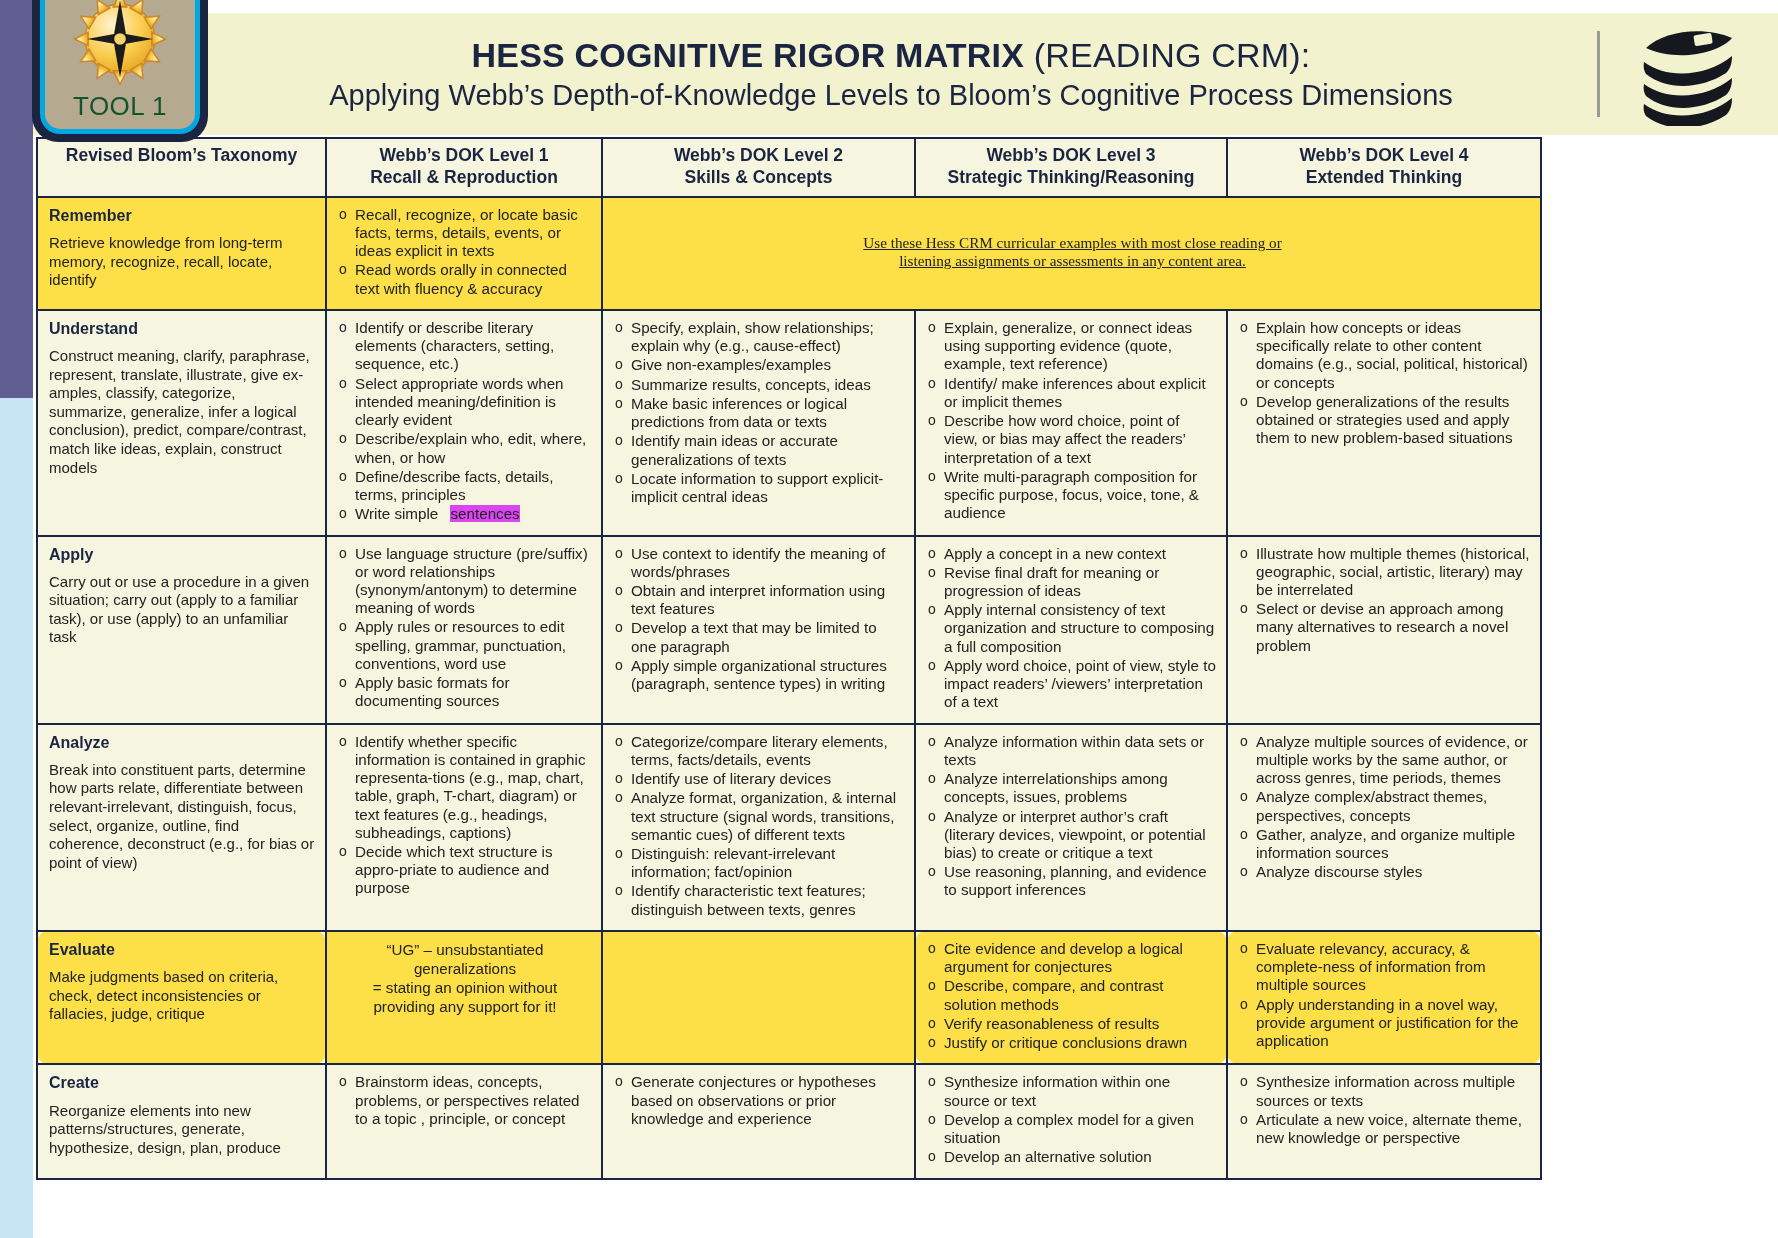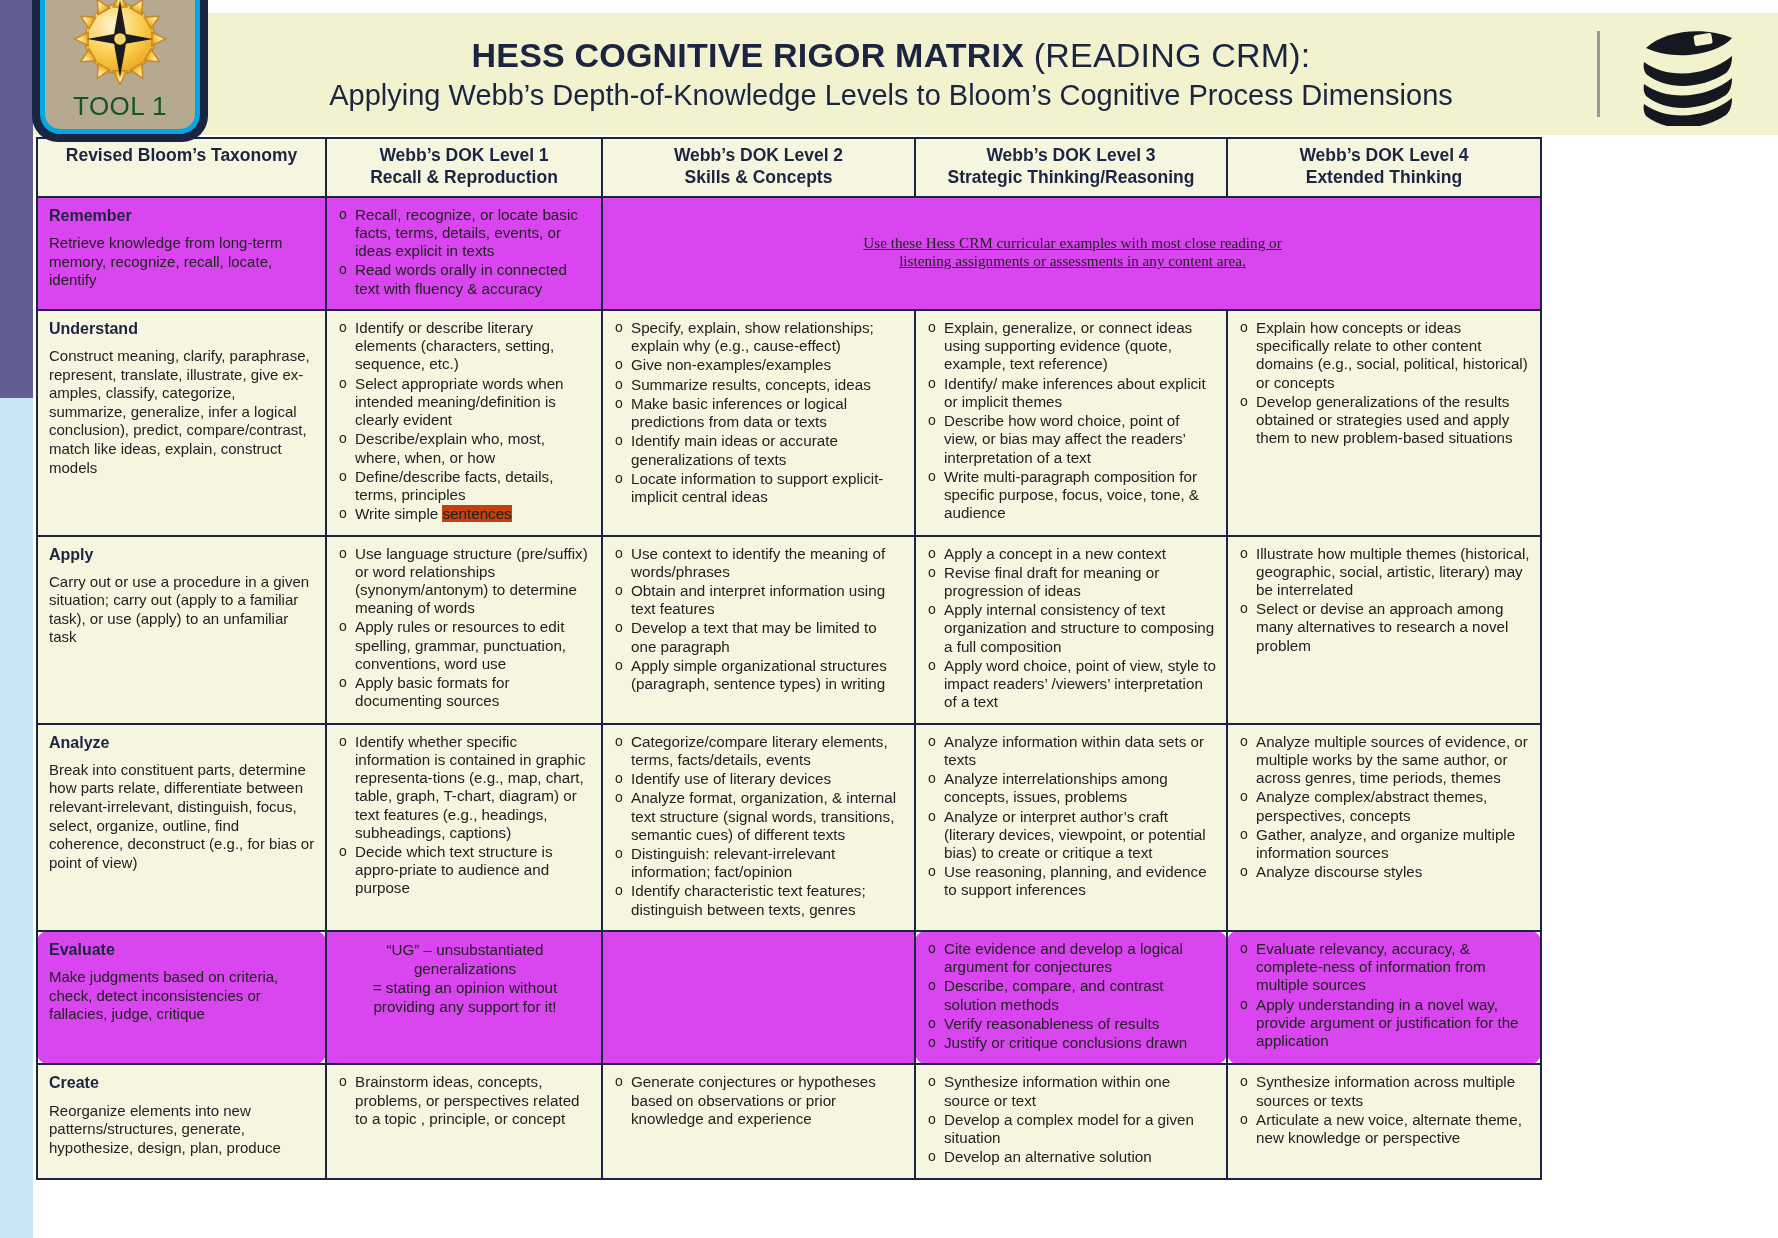"Remember" tr.band-white td.cell { background: #d946ef -> #fde047 }
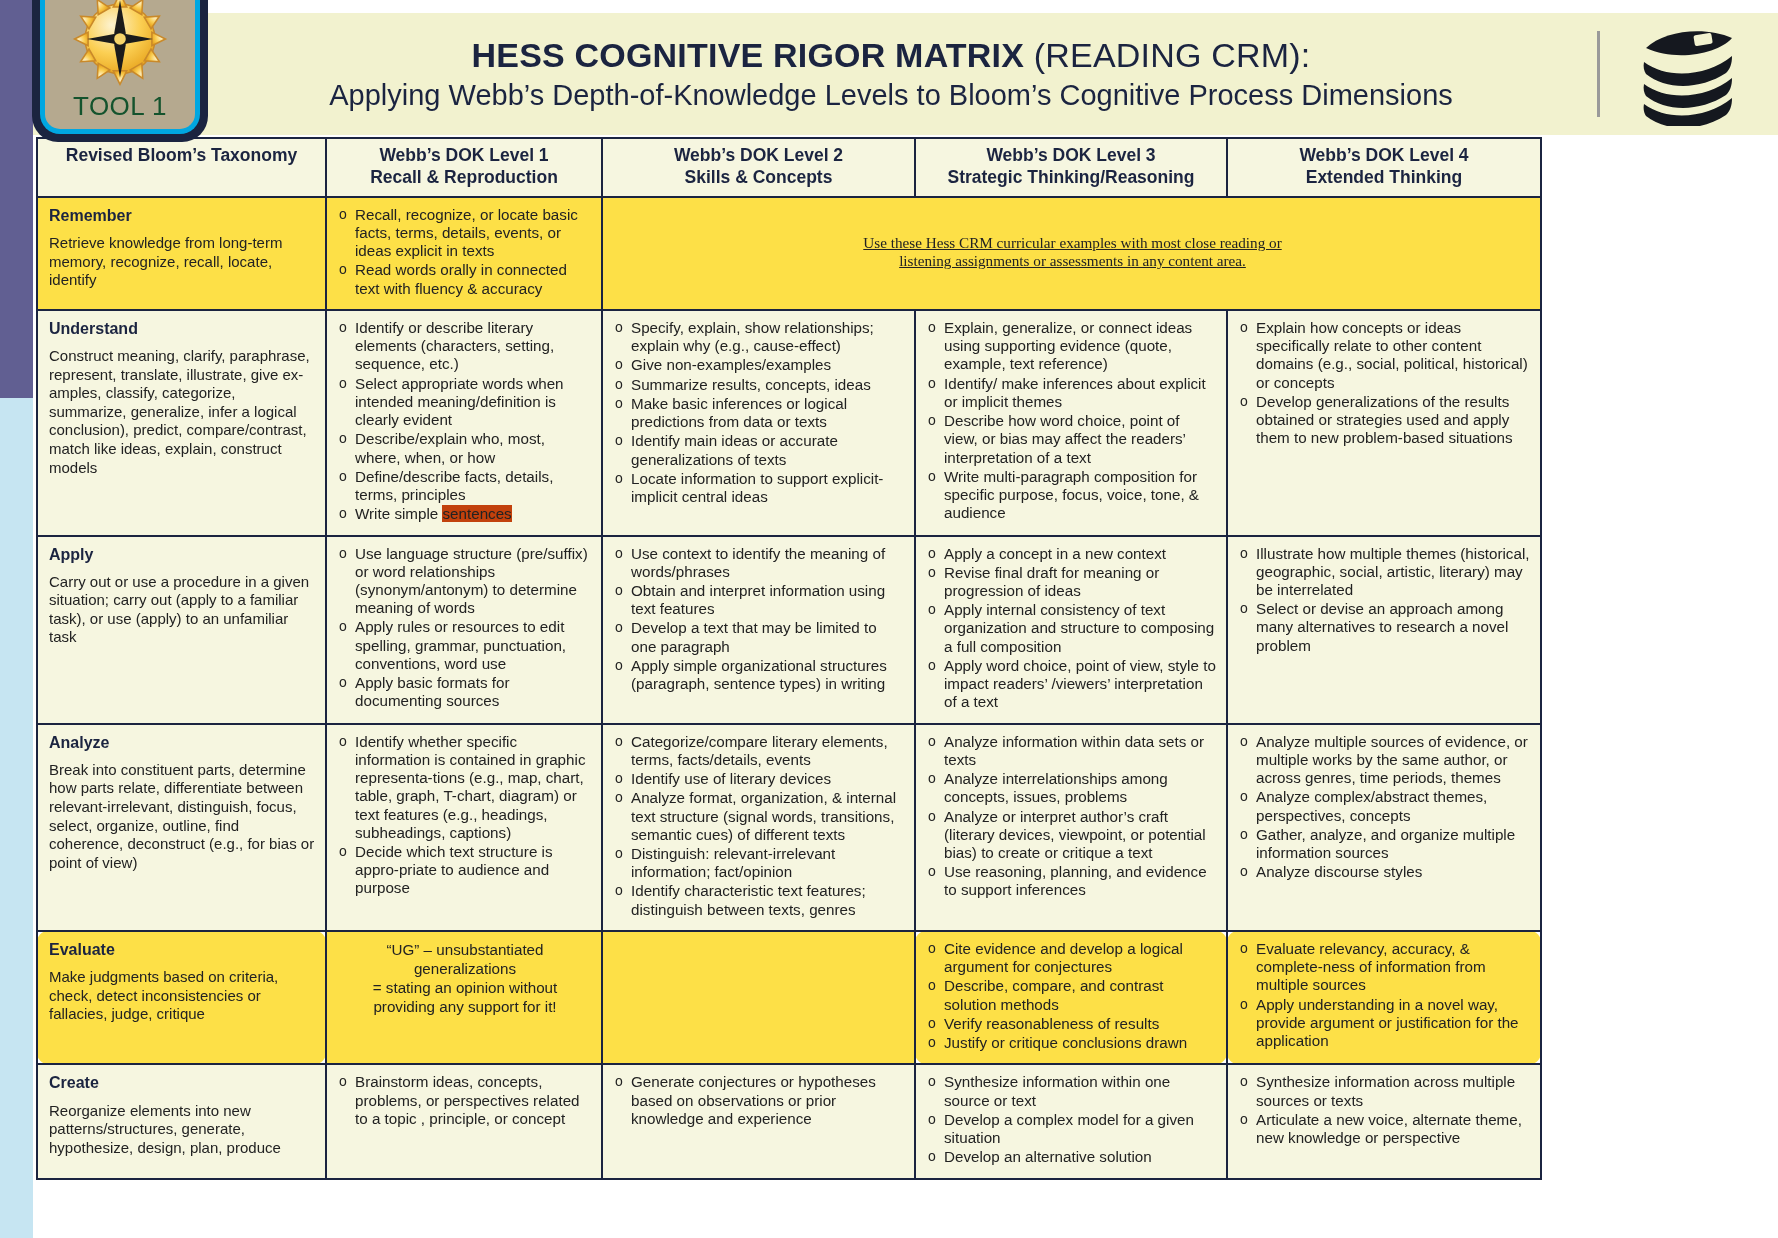"Describe/explain who, most, where, when," li { text: most -> edit }
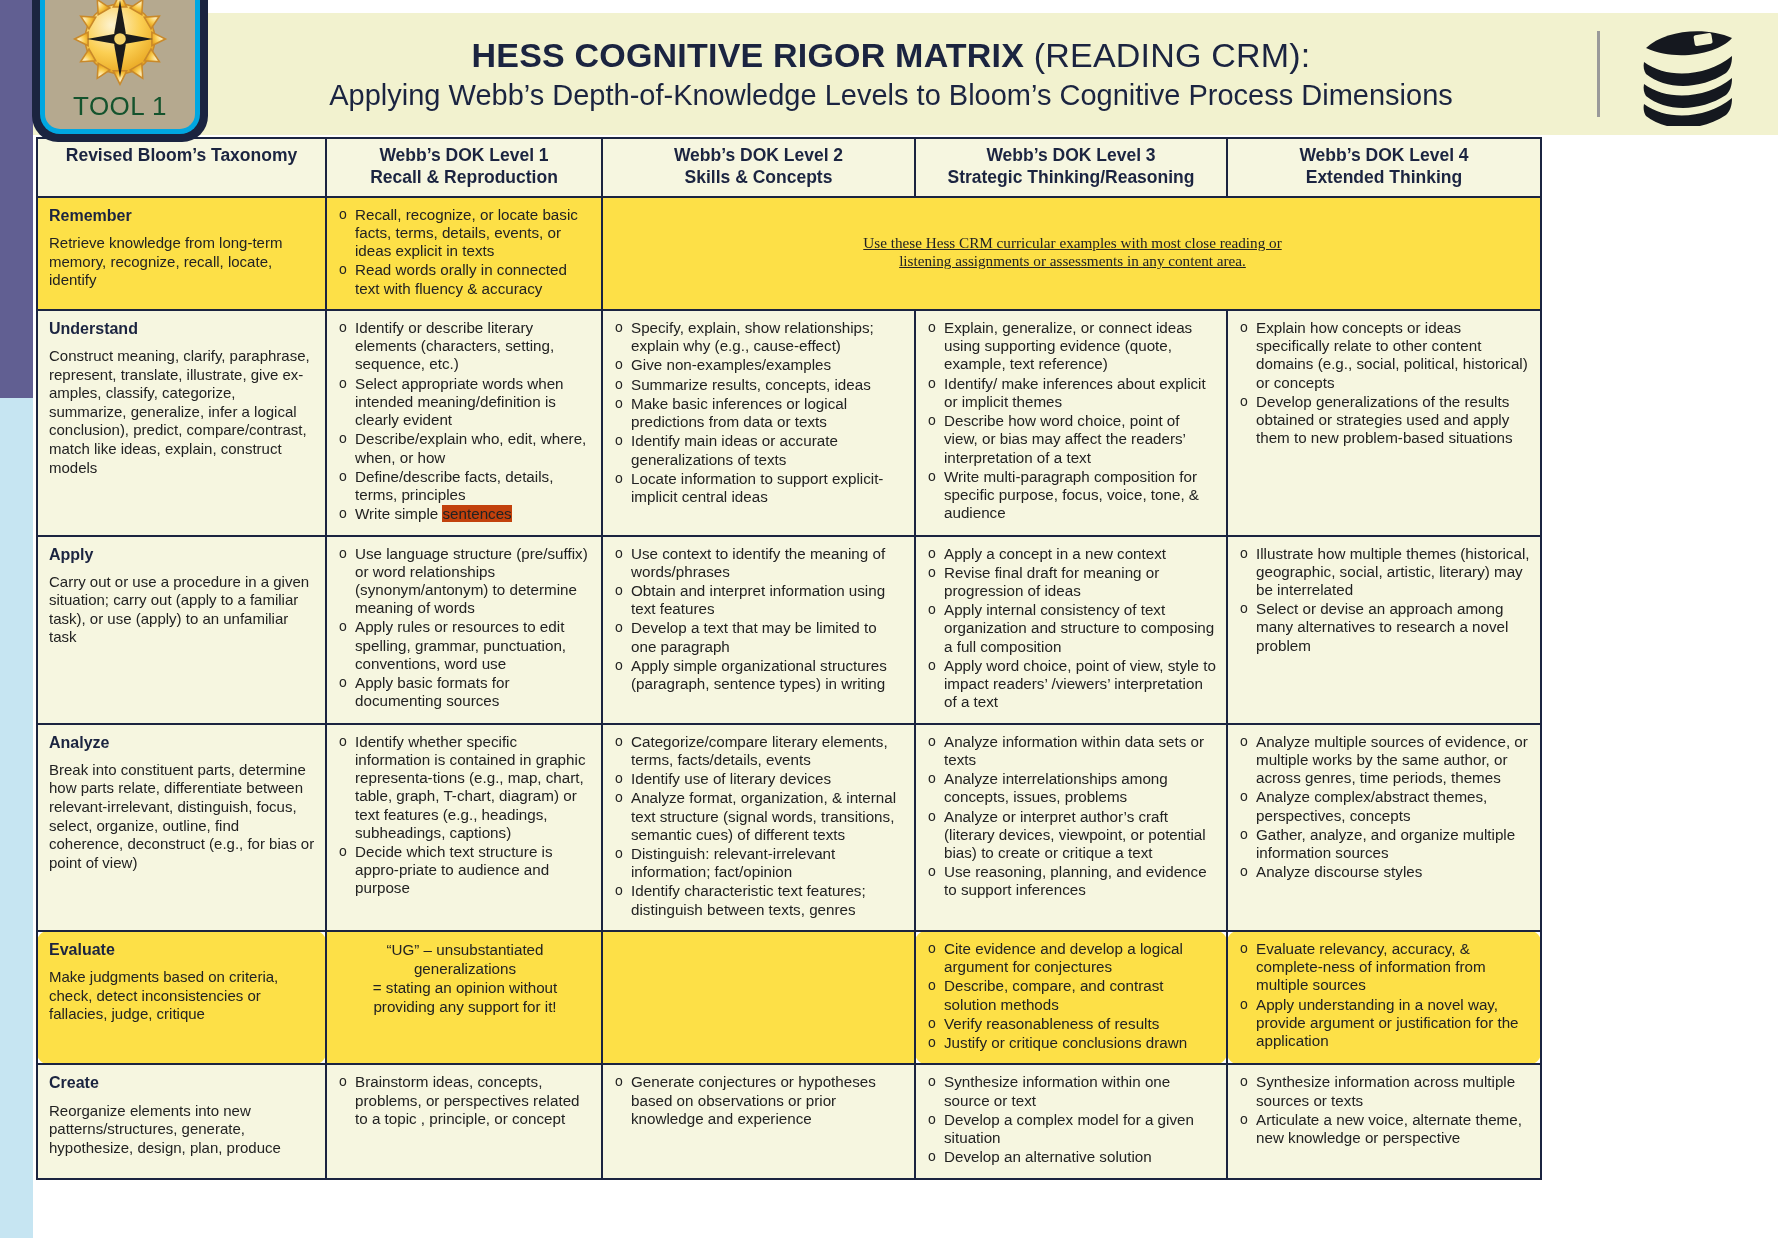"sentences" .hl { background: #c2410c -> #d946ef; margin-left: none -> 8px }
